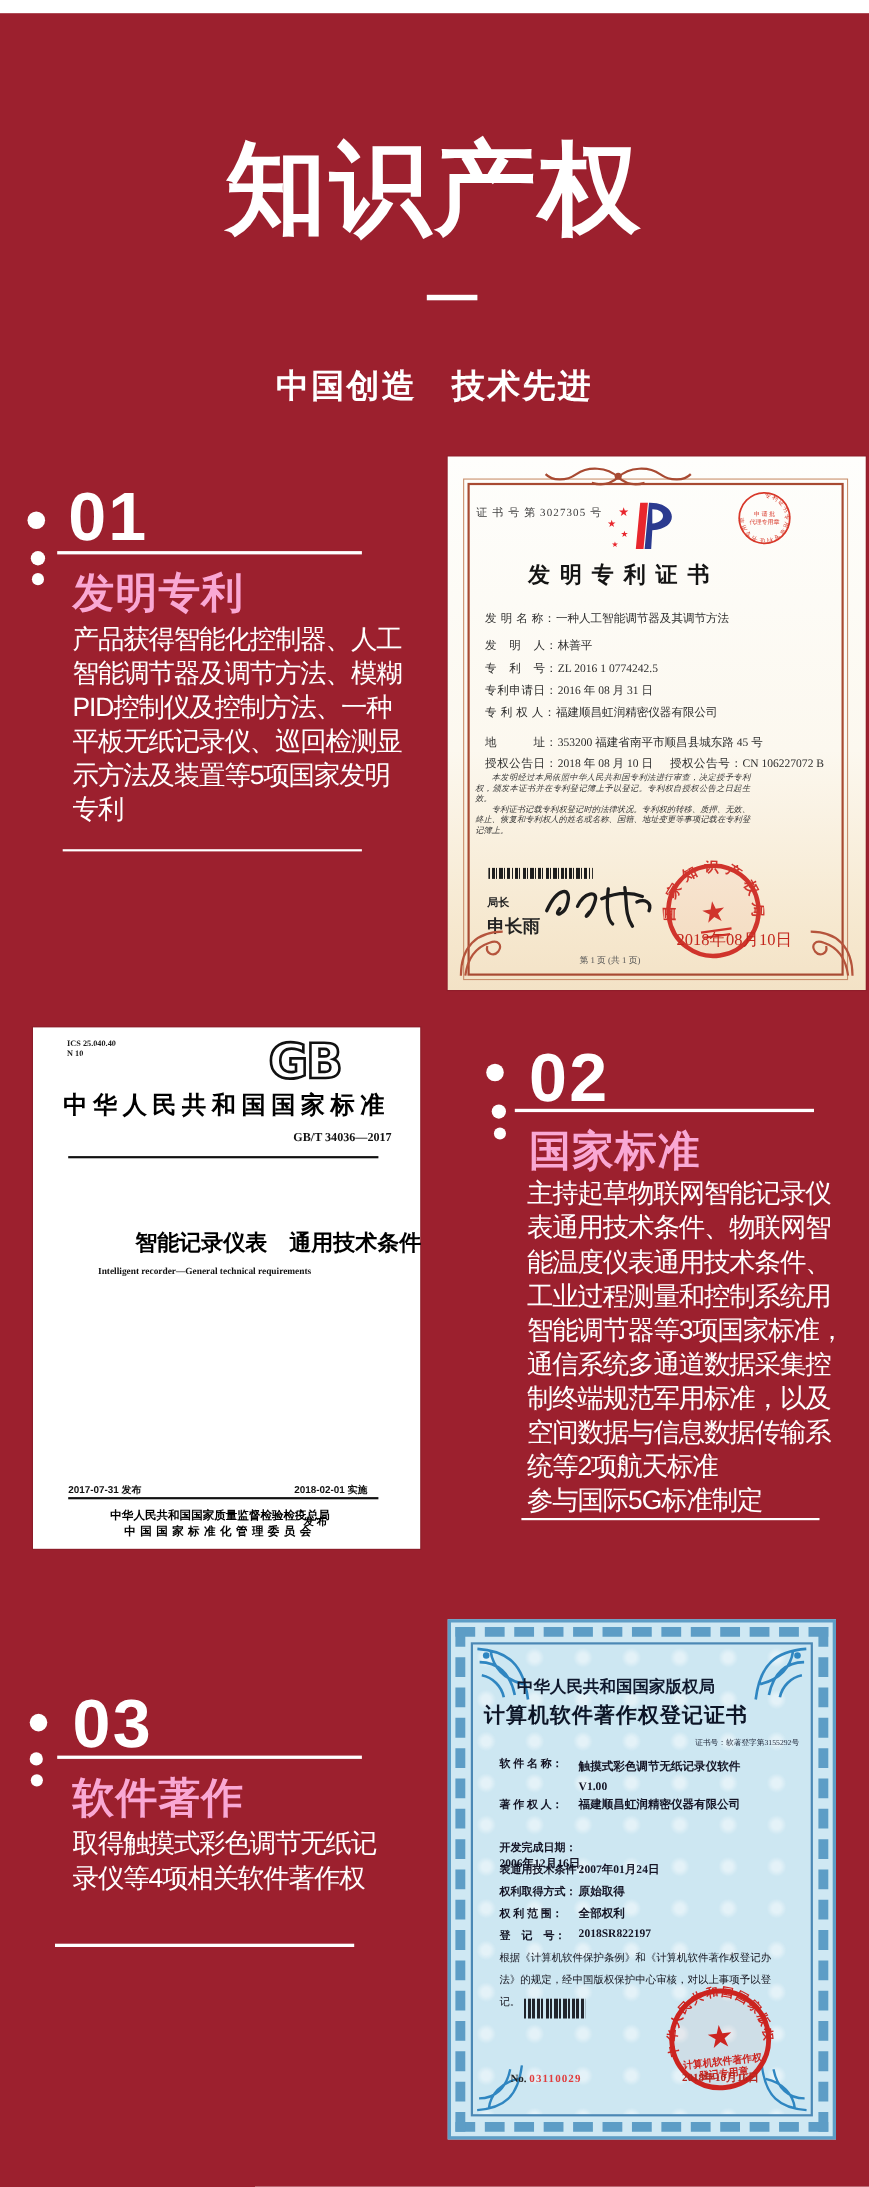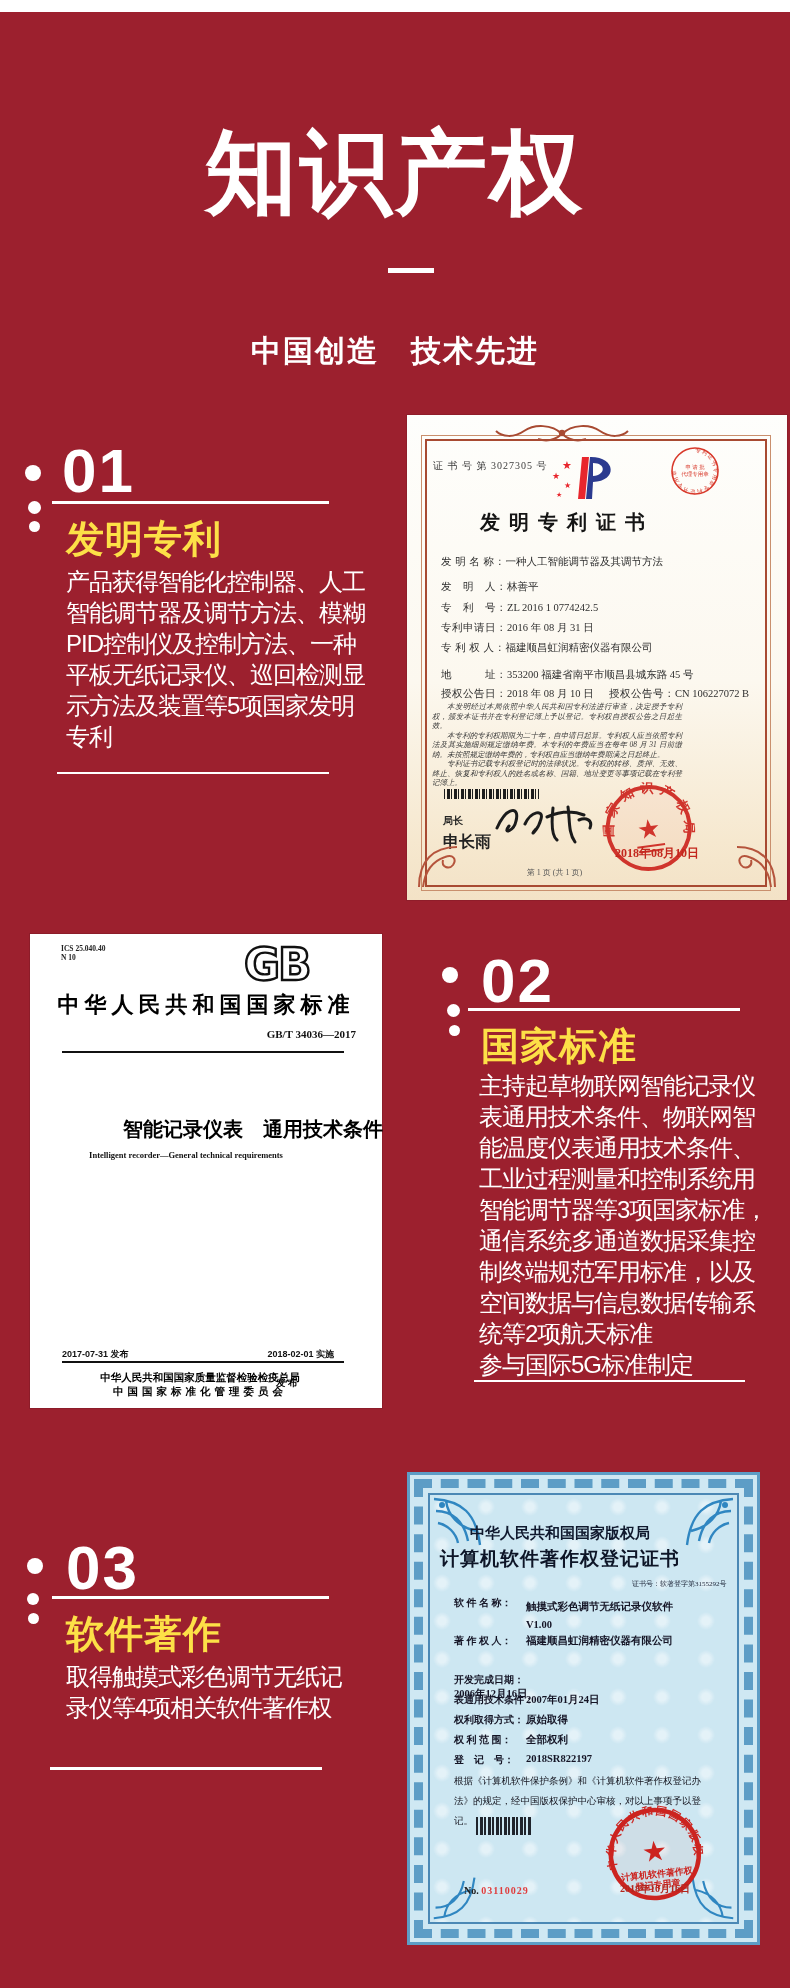"发明专利" .sec-heading { color: #fde047 -> #f9a8d4 }
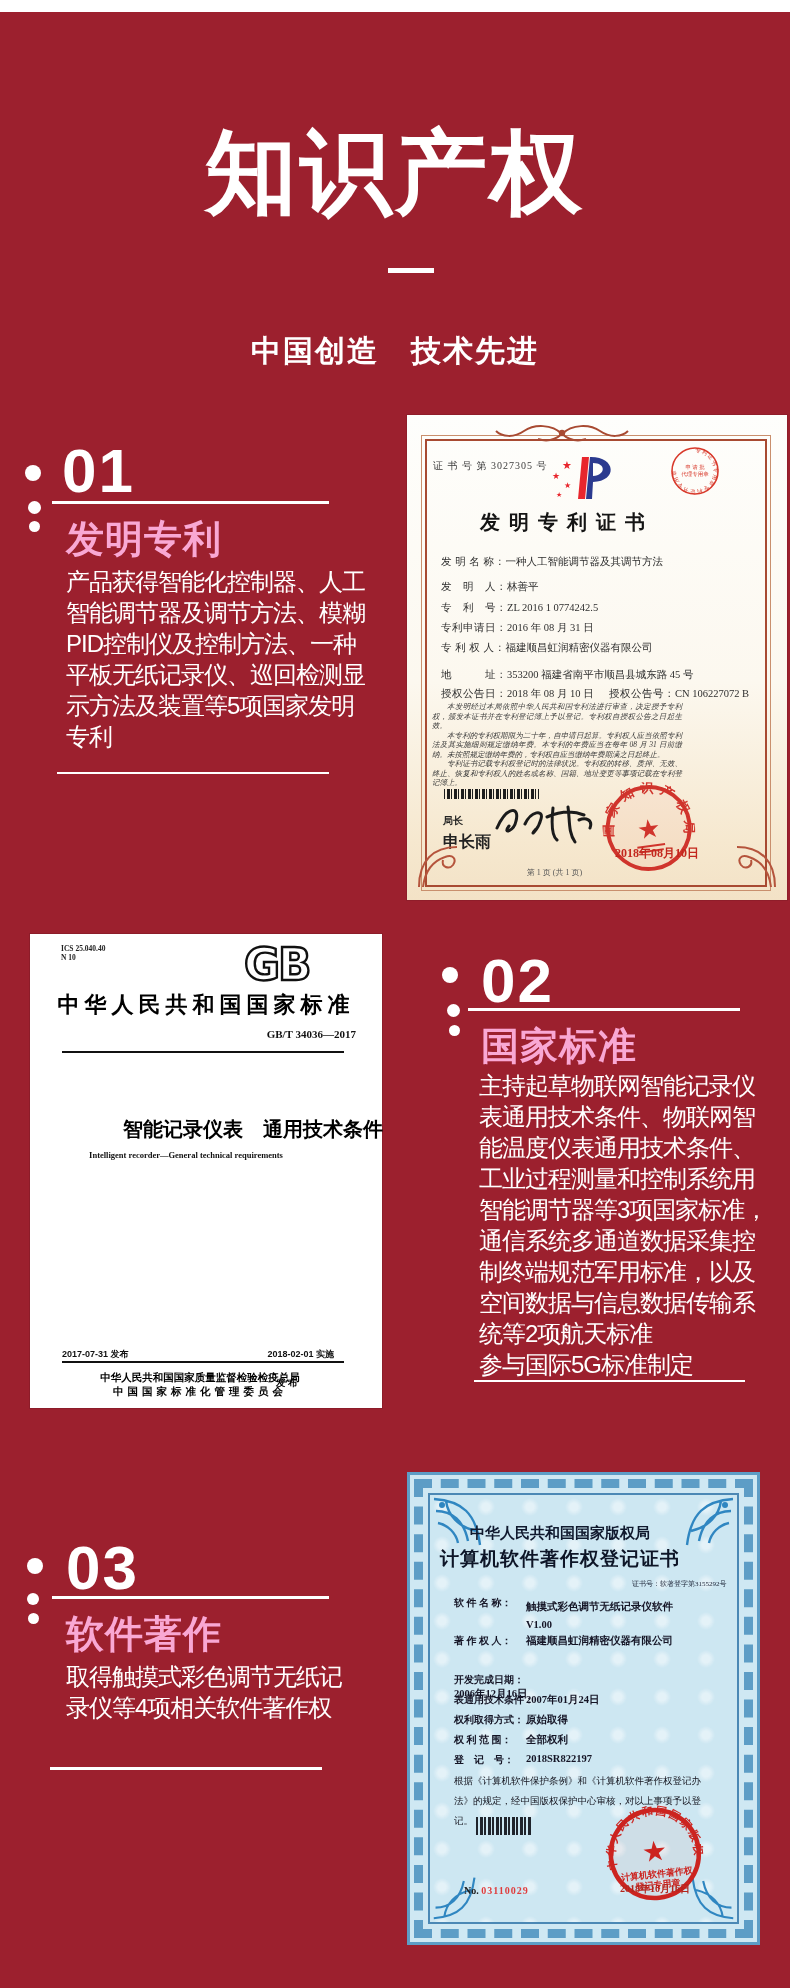"本专利的专利权期限为二十年，自申请日起算。专利权人应当依照专利法及其实施细则规定" p { html: <p>本专利的专利权期限为二十年，自申请日起算。专利权人应当依照专利法及其实施细则规定缴纳年费。本专利的年费应当在每年 08 月 31 日前缴纳。未按照规定缴纳年费的，专利权自应当缴纳年费期满之日起终止。</p> -> none }
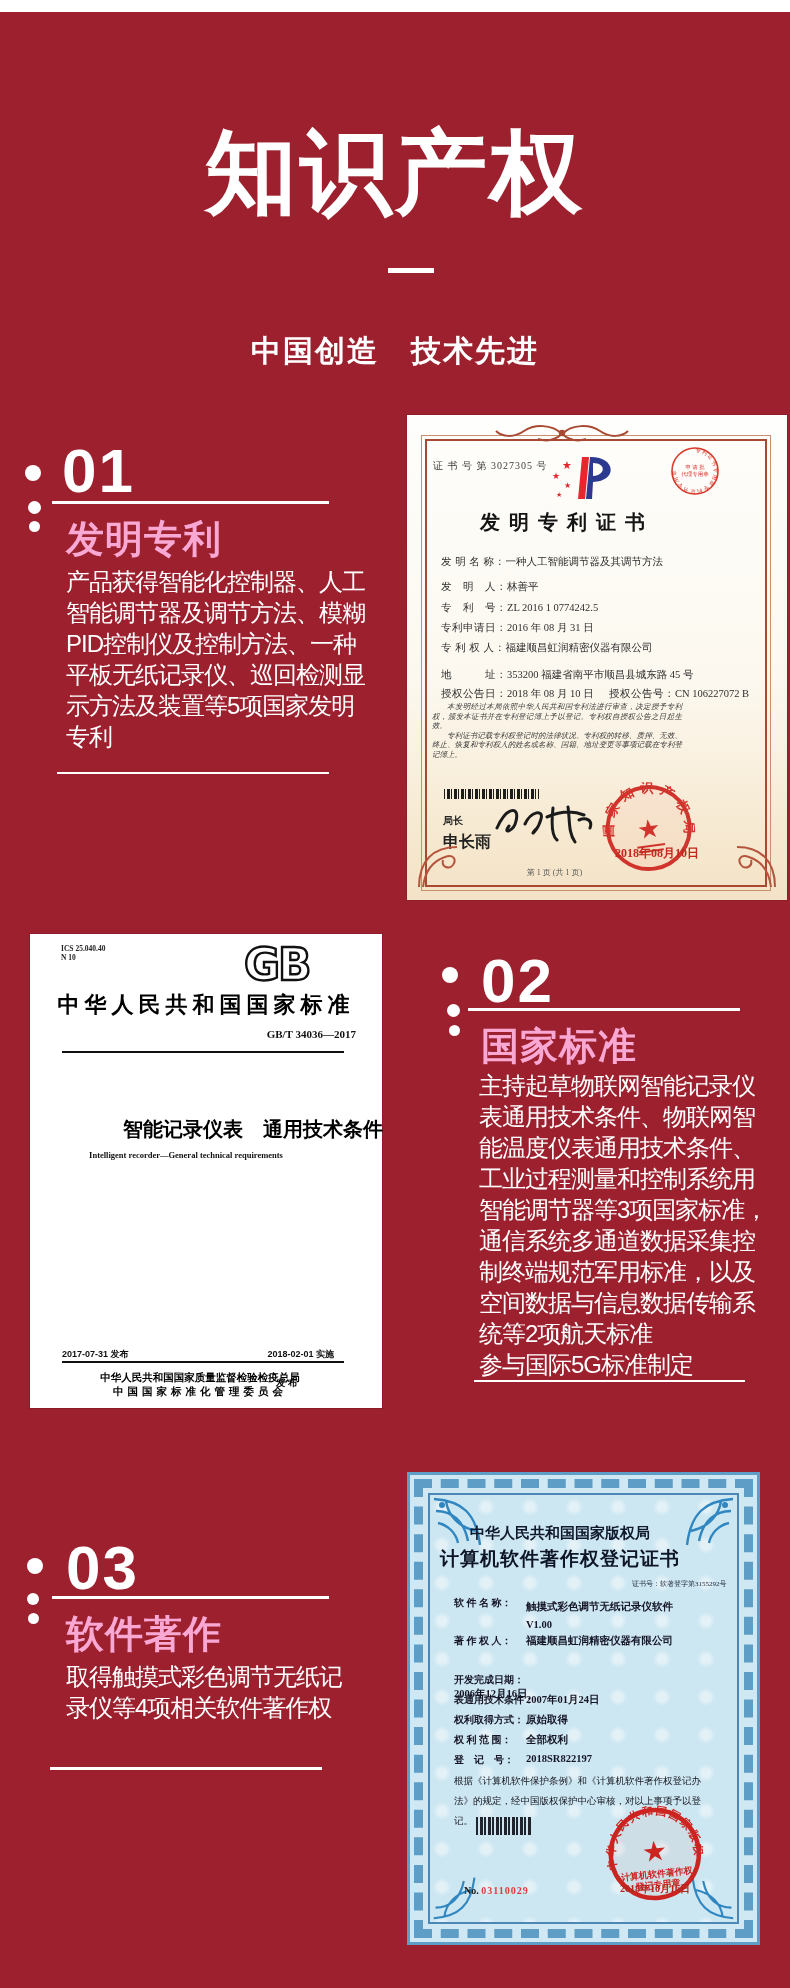"2018年08月10日" .pc-sealdate { font-size: 12px -> 15px; font-weight: 700 -> 400 }
